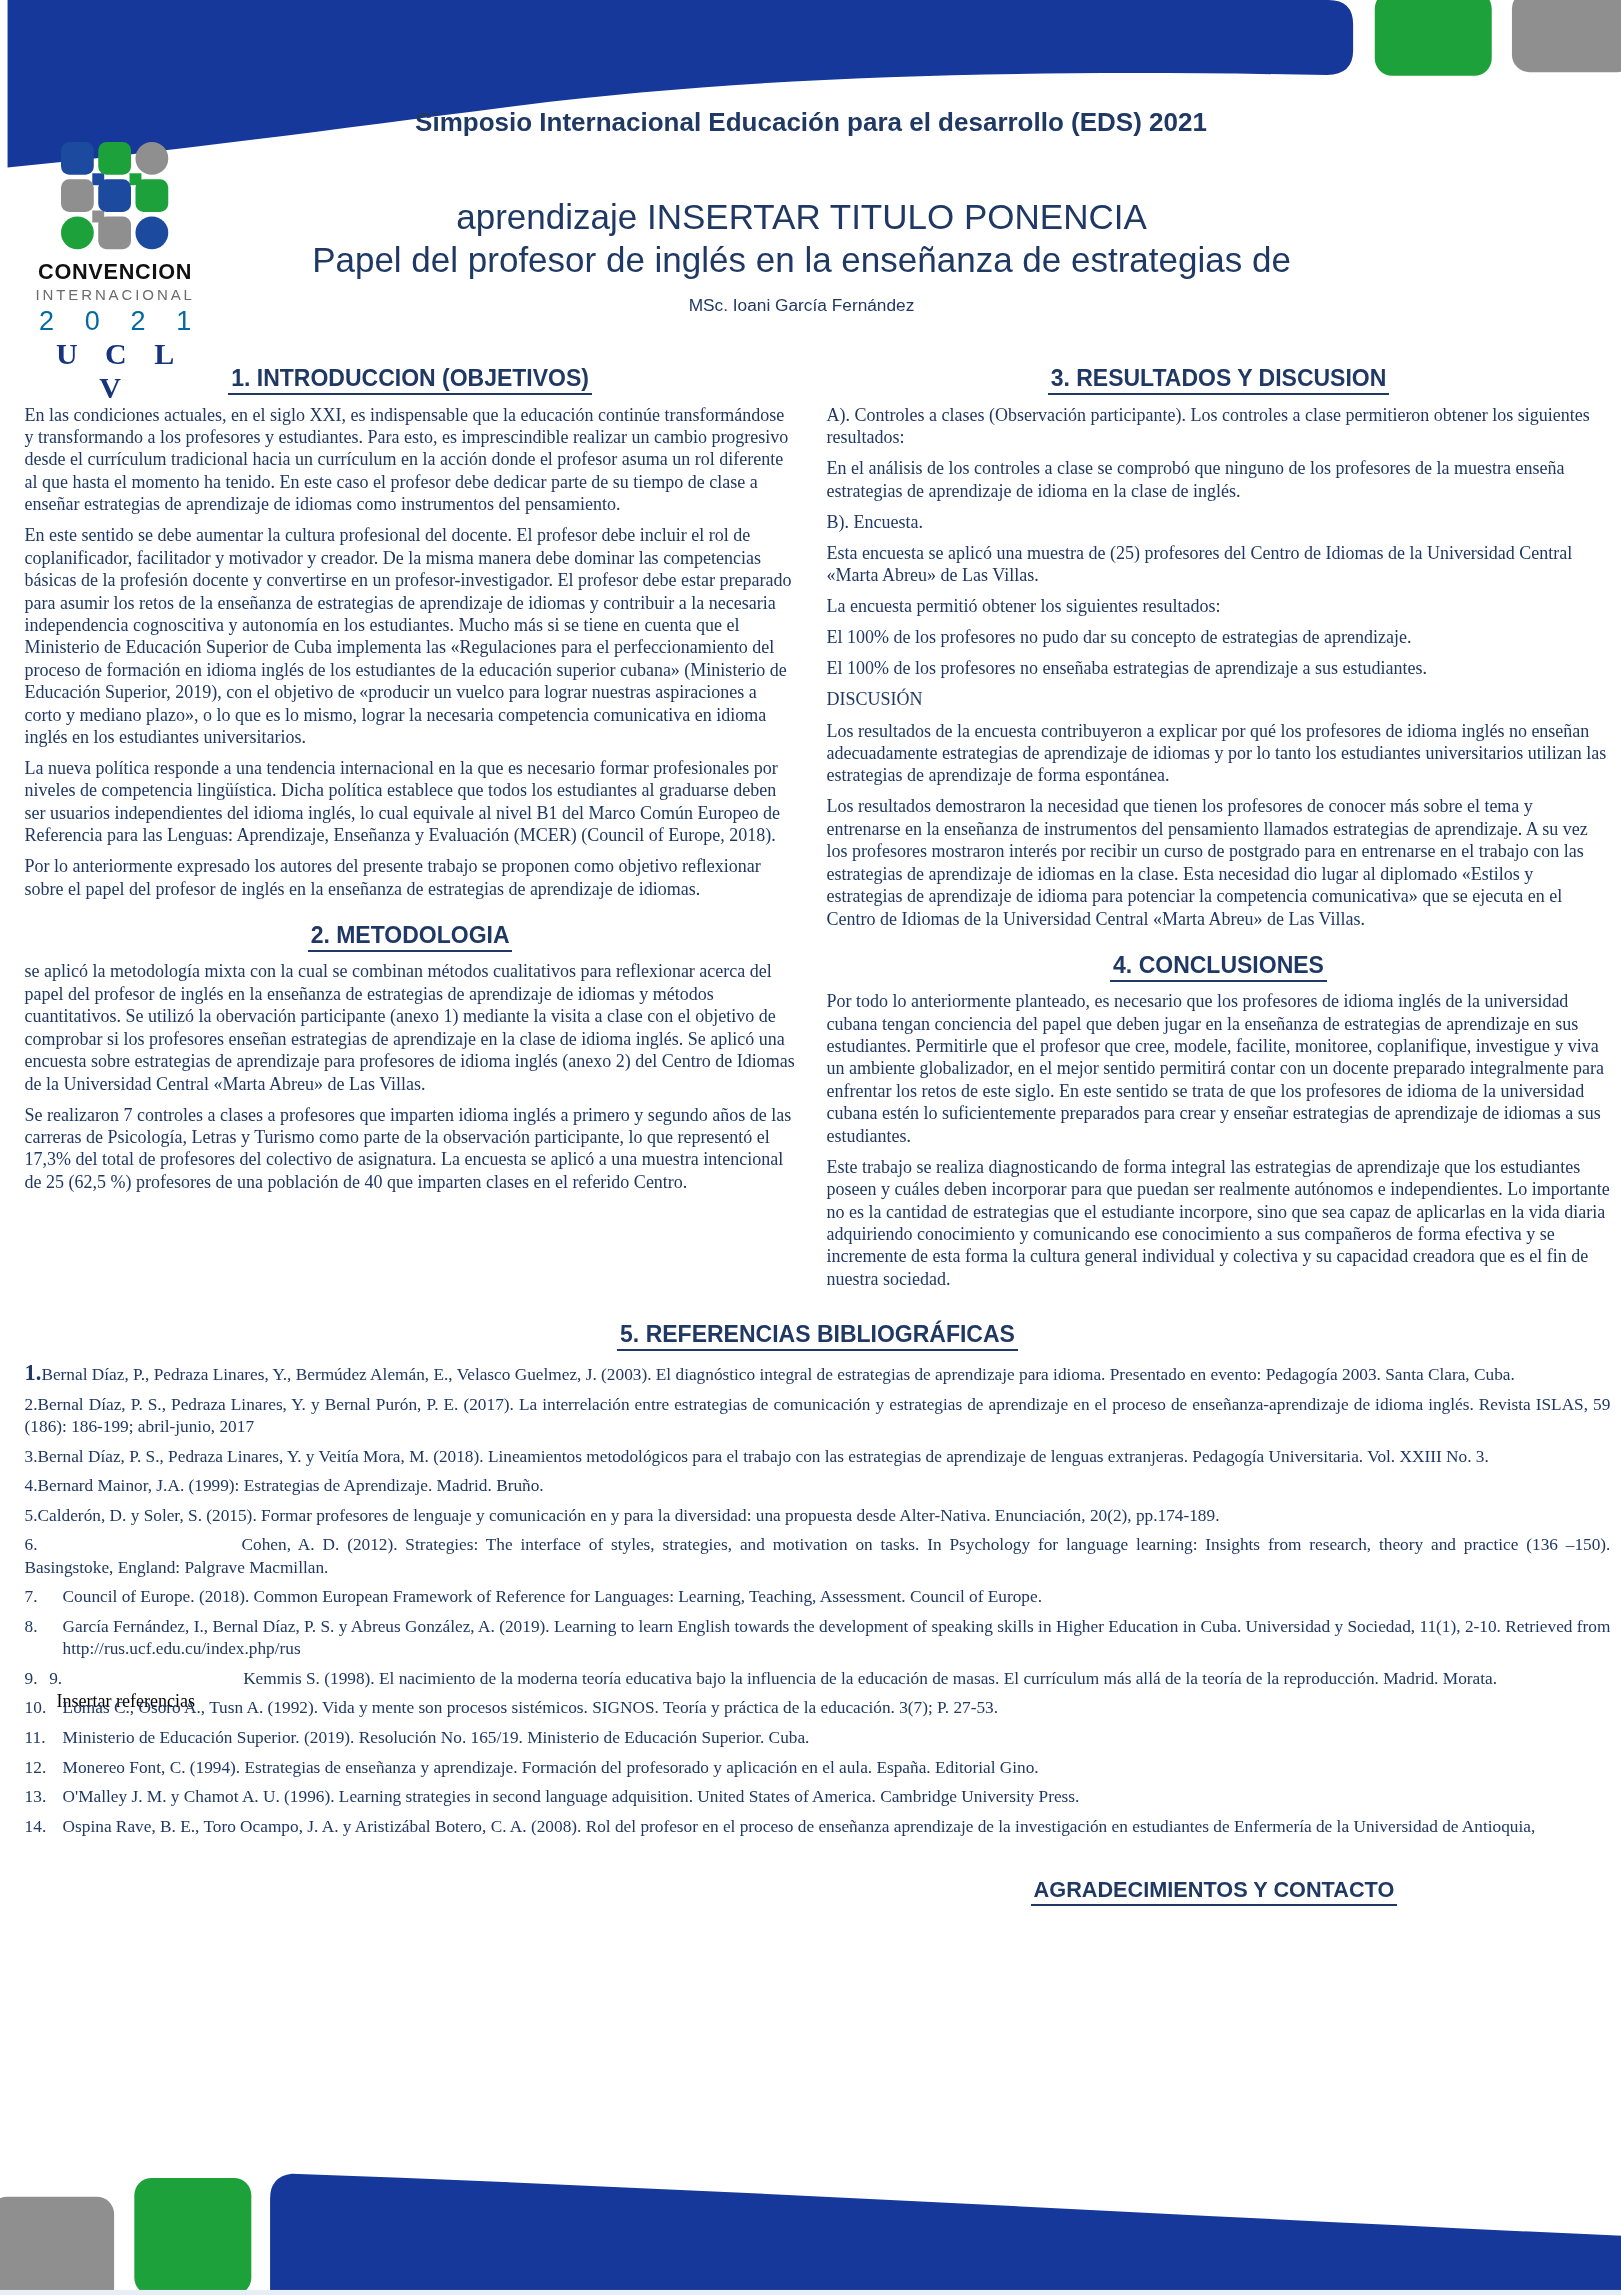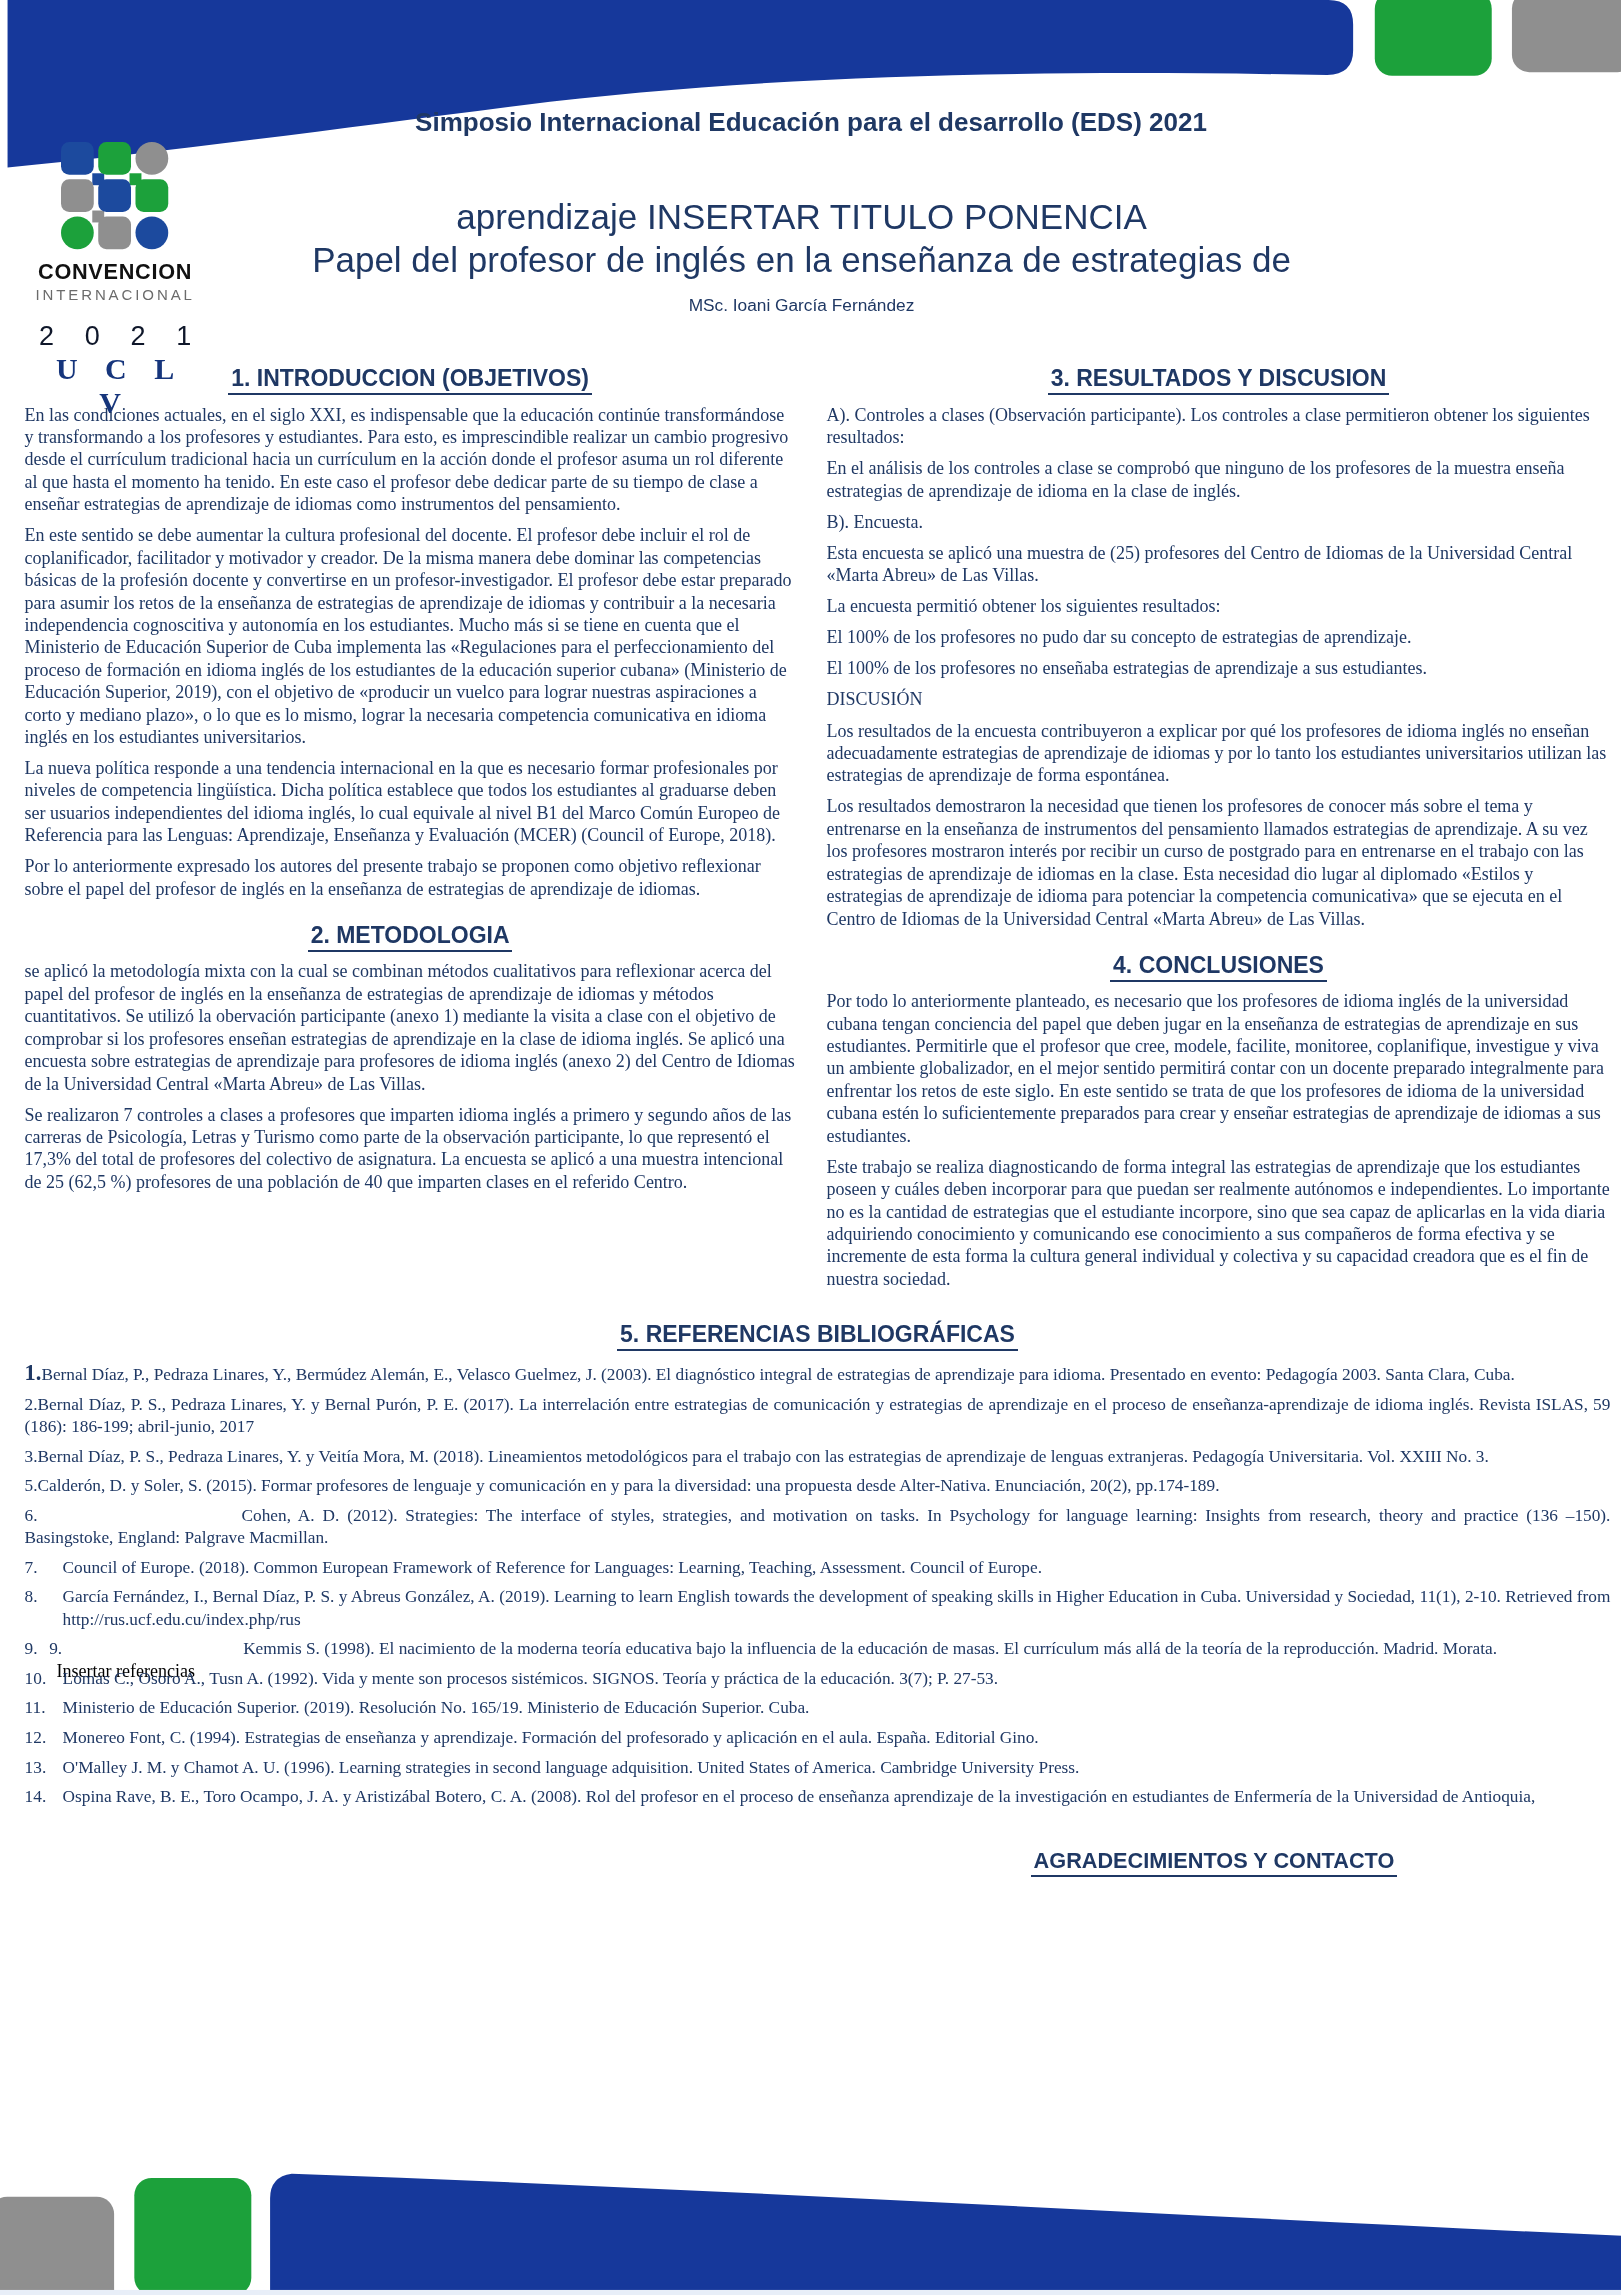"2 0 2 1" .logo-year { color: #0f172a -> #0369a1; margin-top: 18px -> 3px }
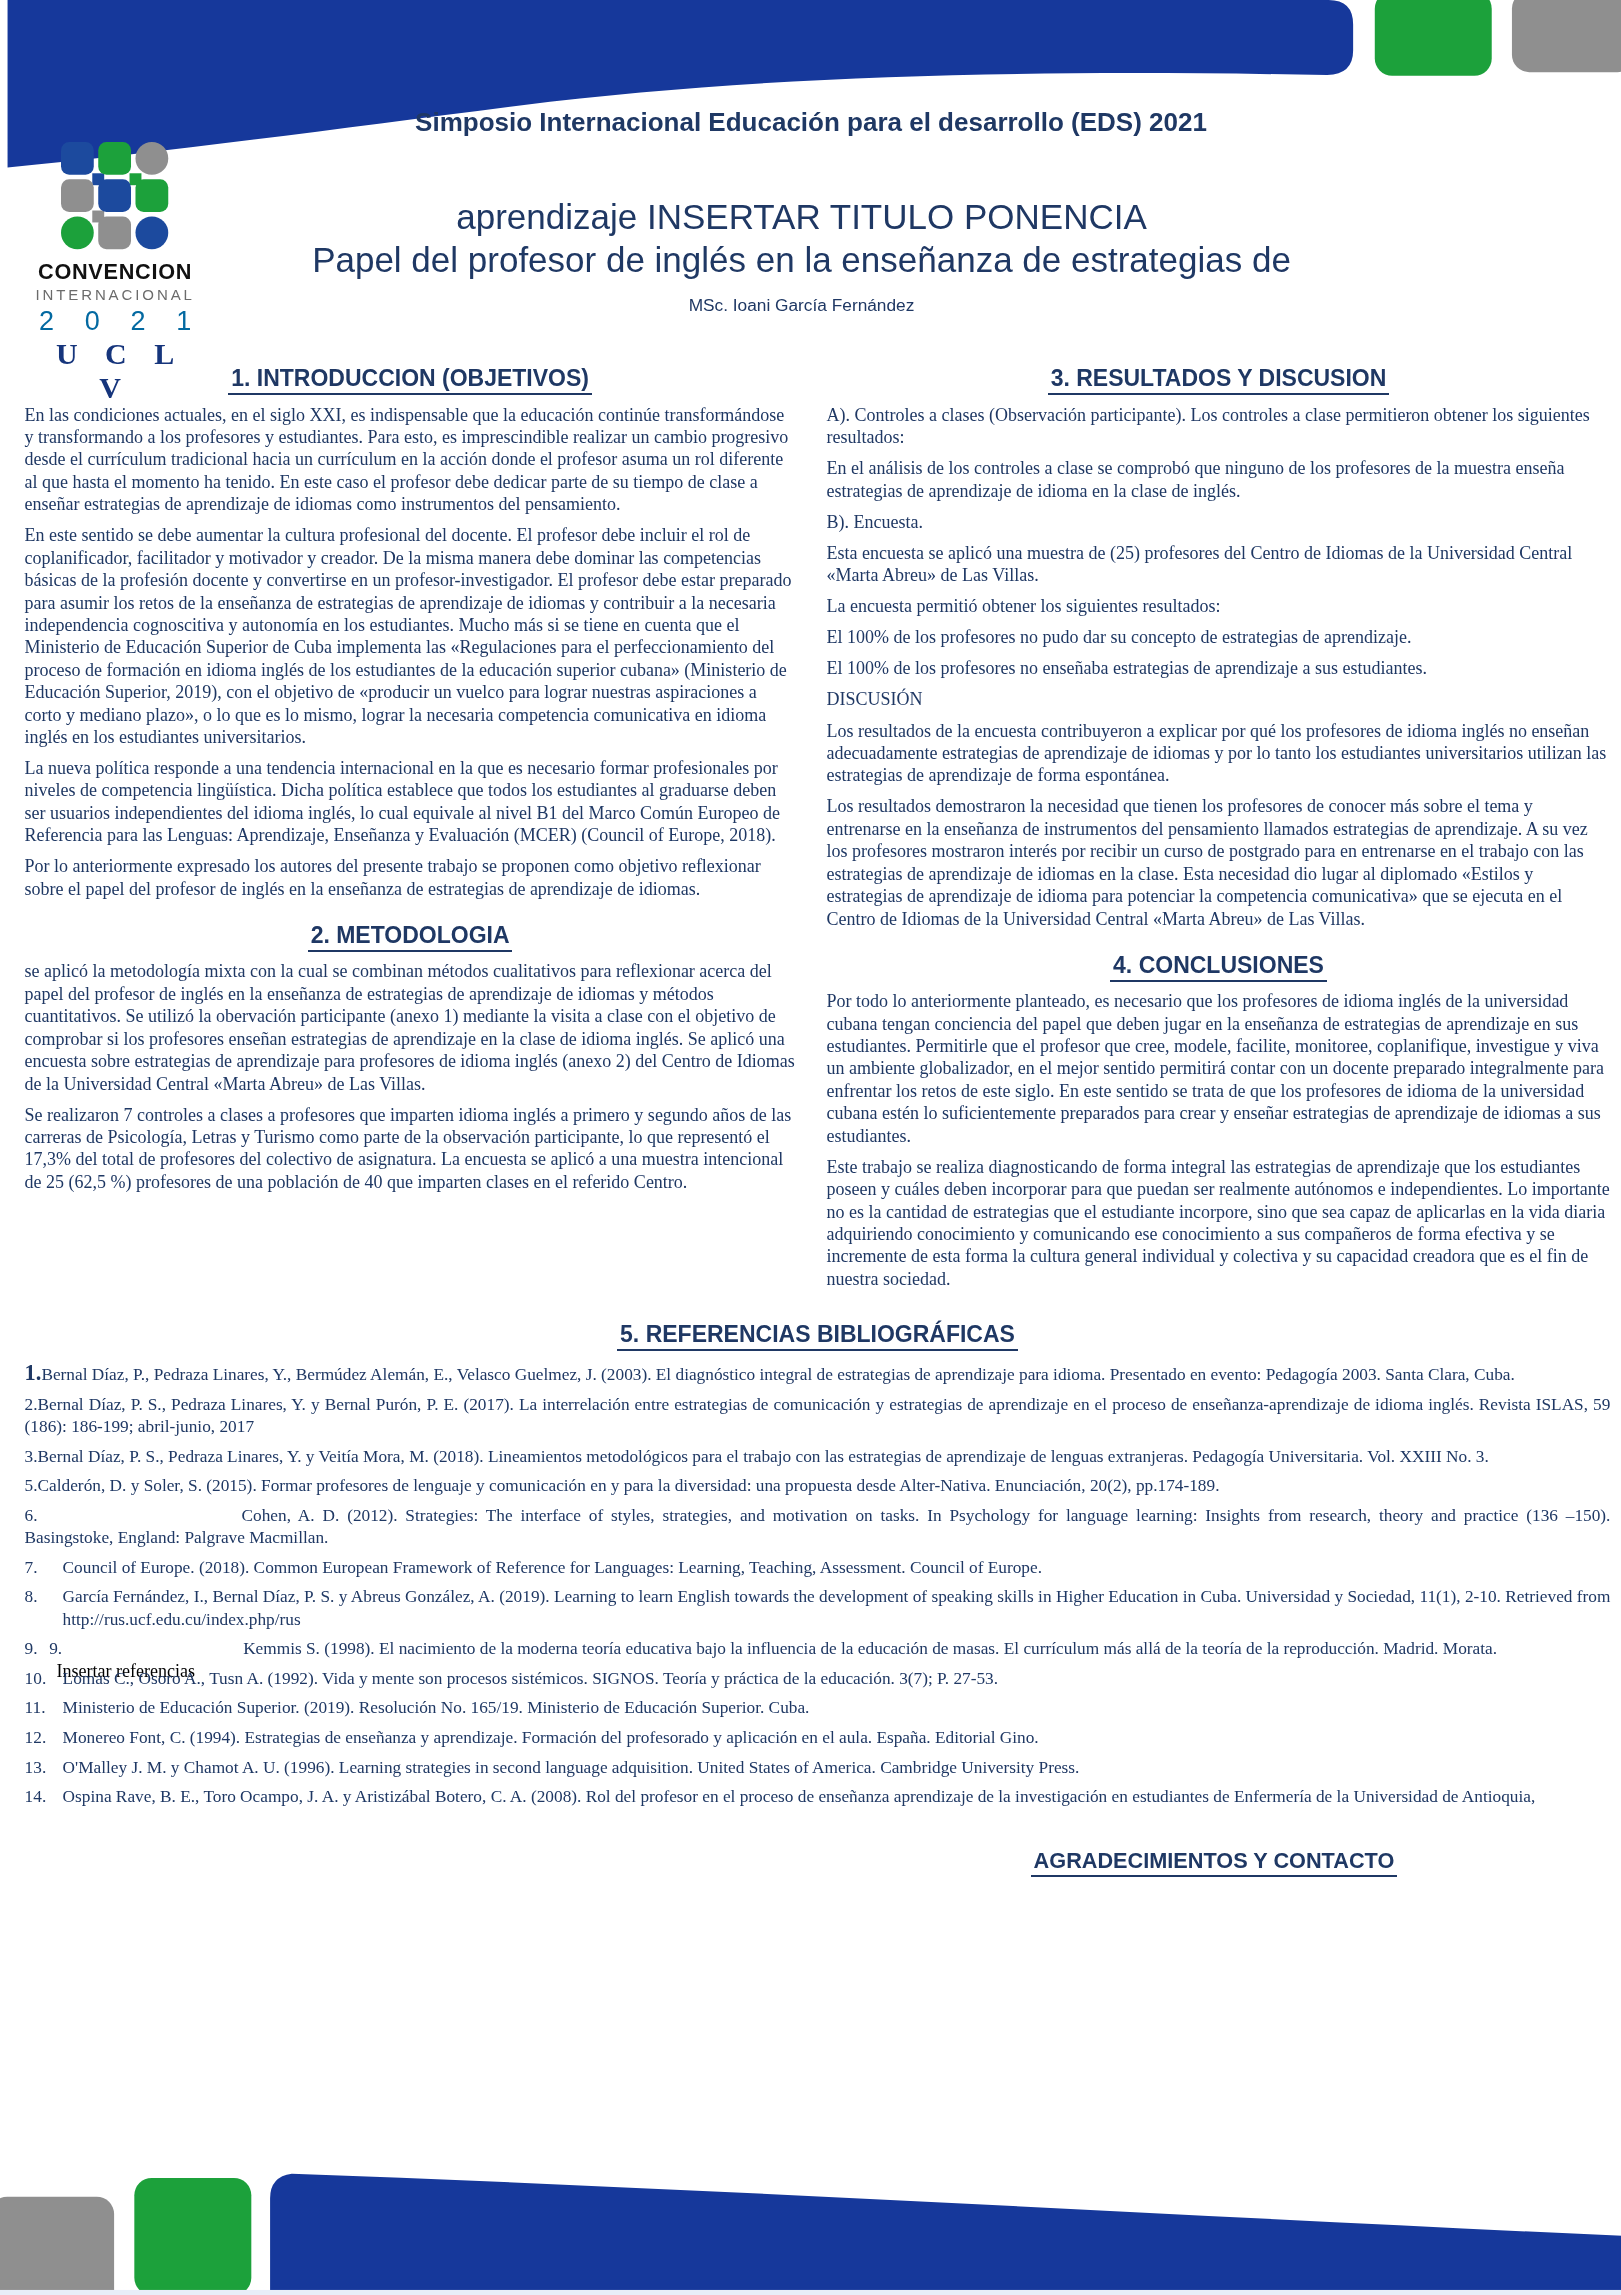"4.Bernard Mainor, J.A. (1999):" div.ref-item { html: none -> <div><span>4.</span><span>Bernard Mainor, J.A. (1999): Estrategias de Aprendizaje. Madrid. Bruño.</span></div> }
